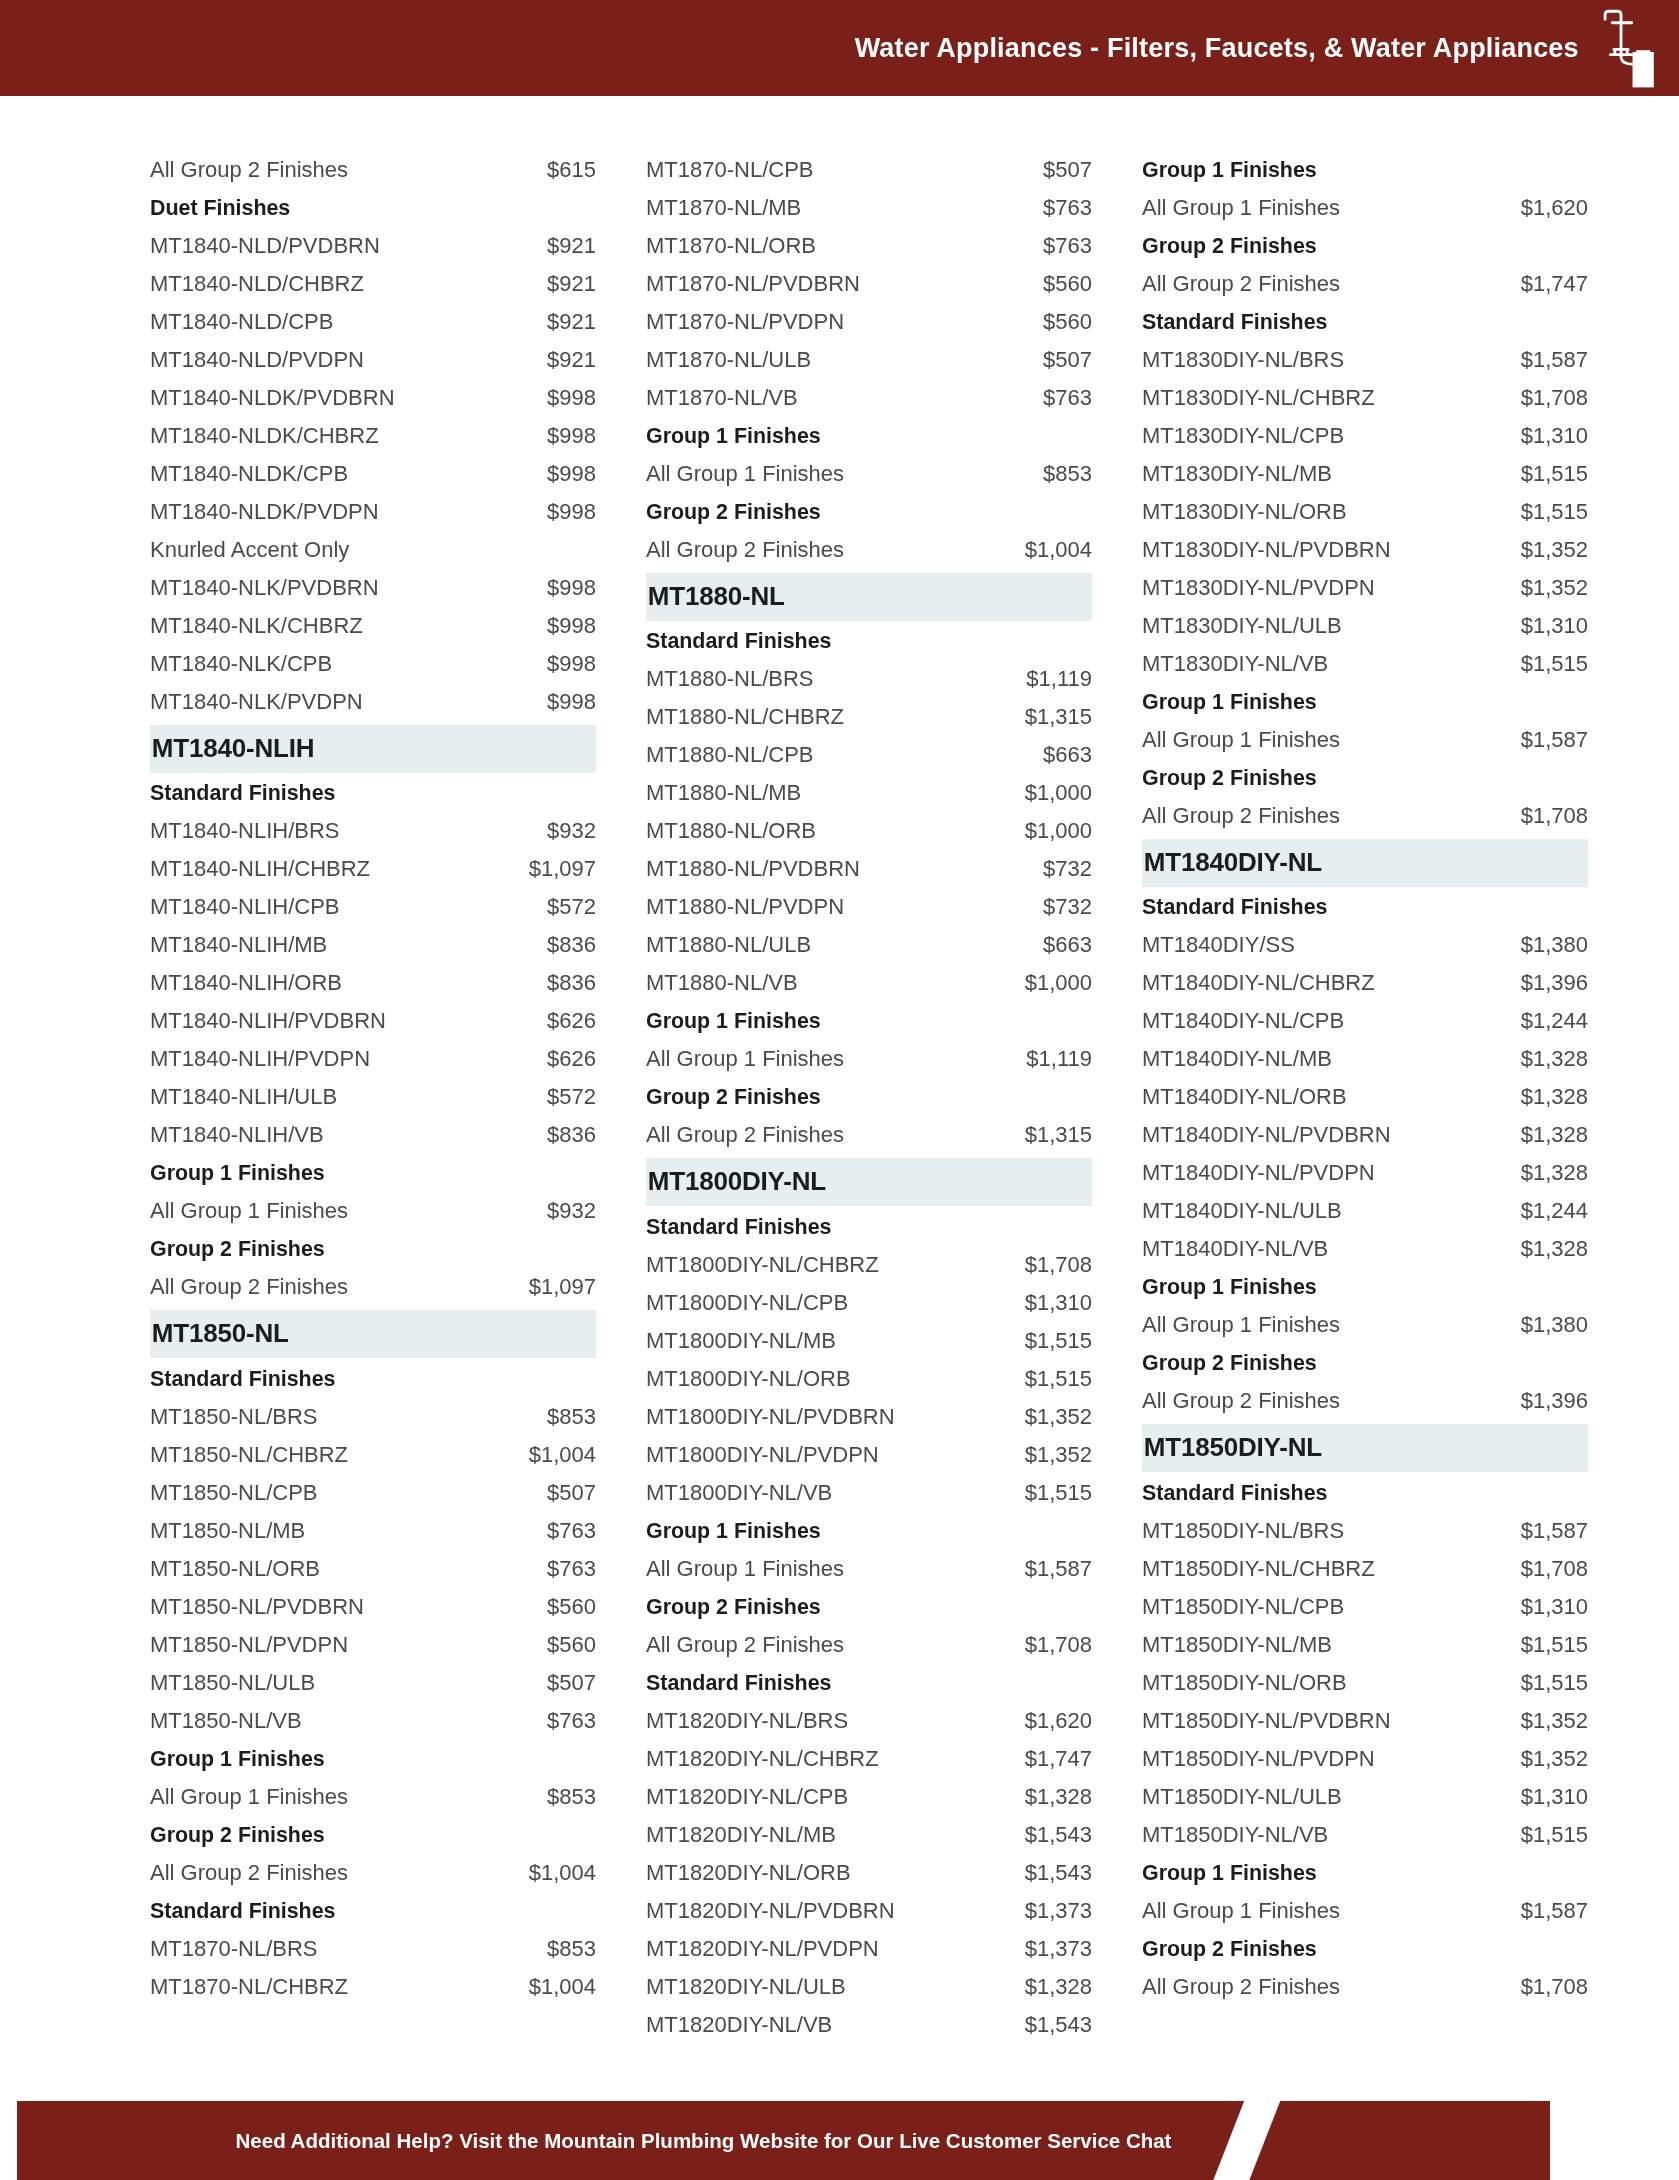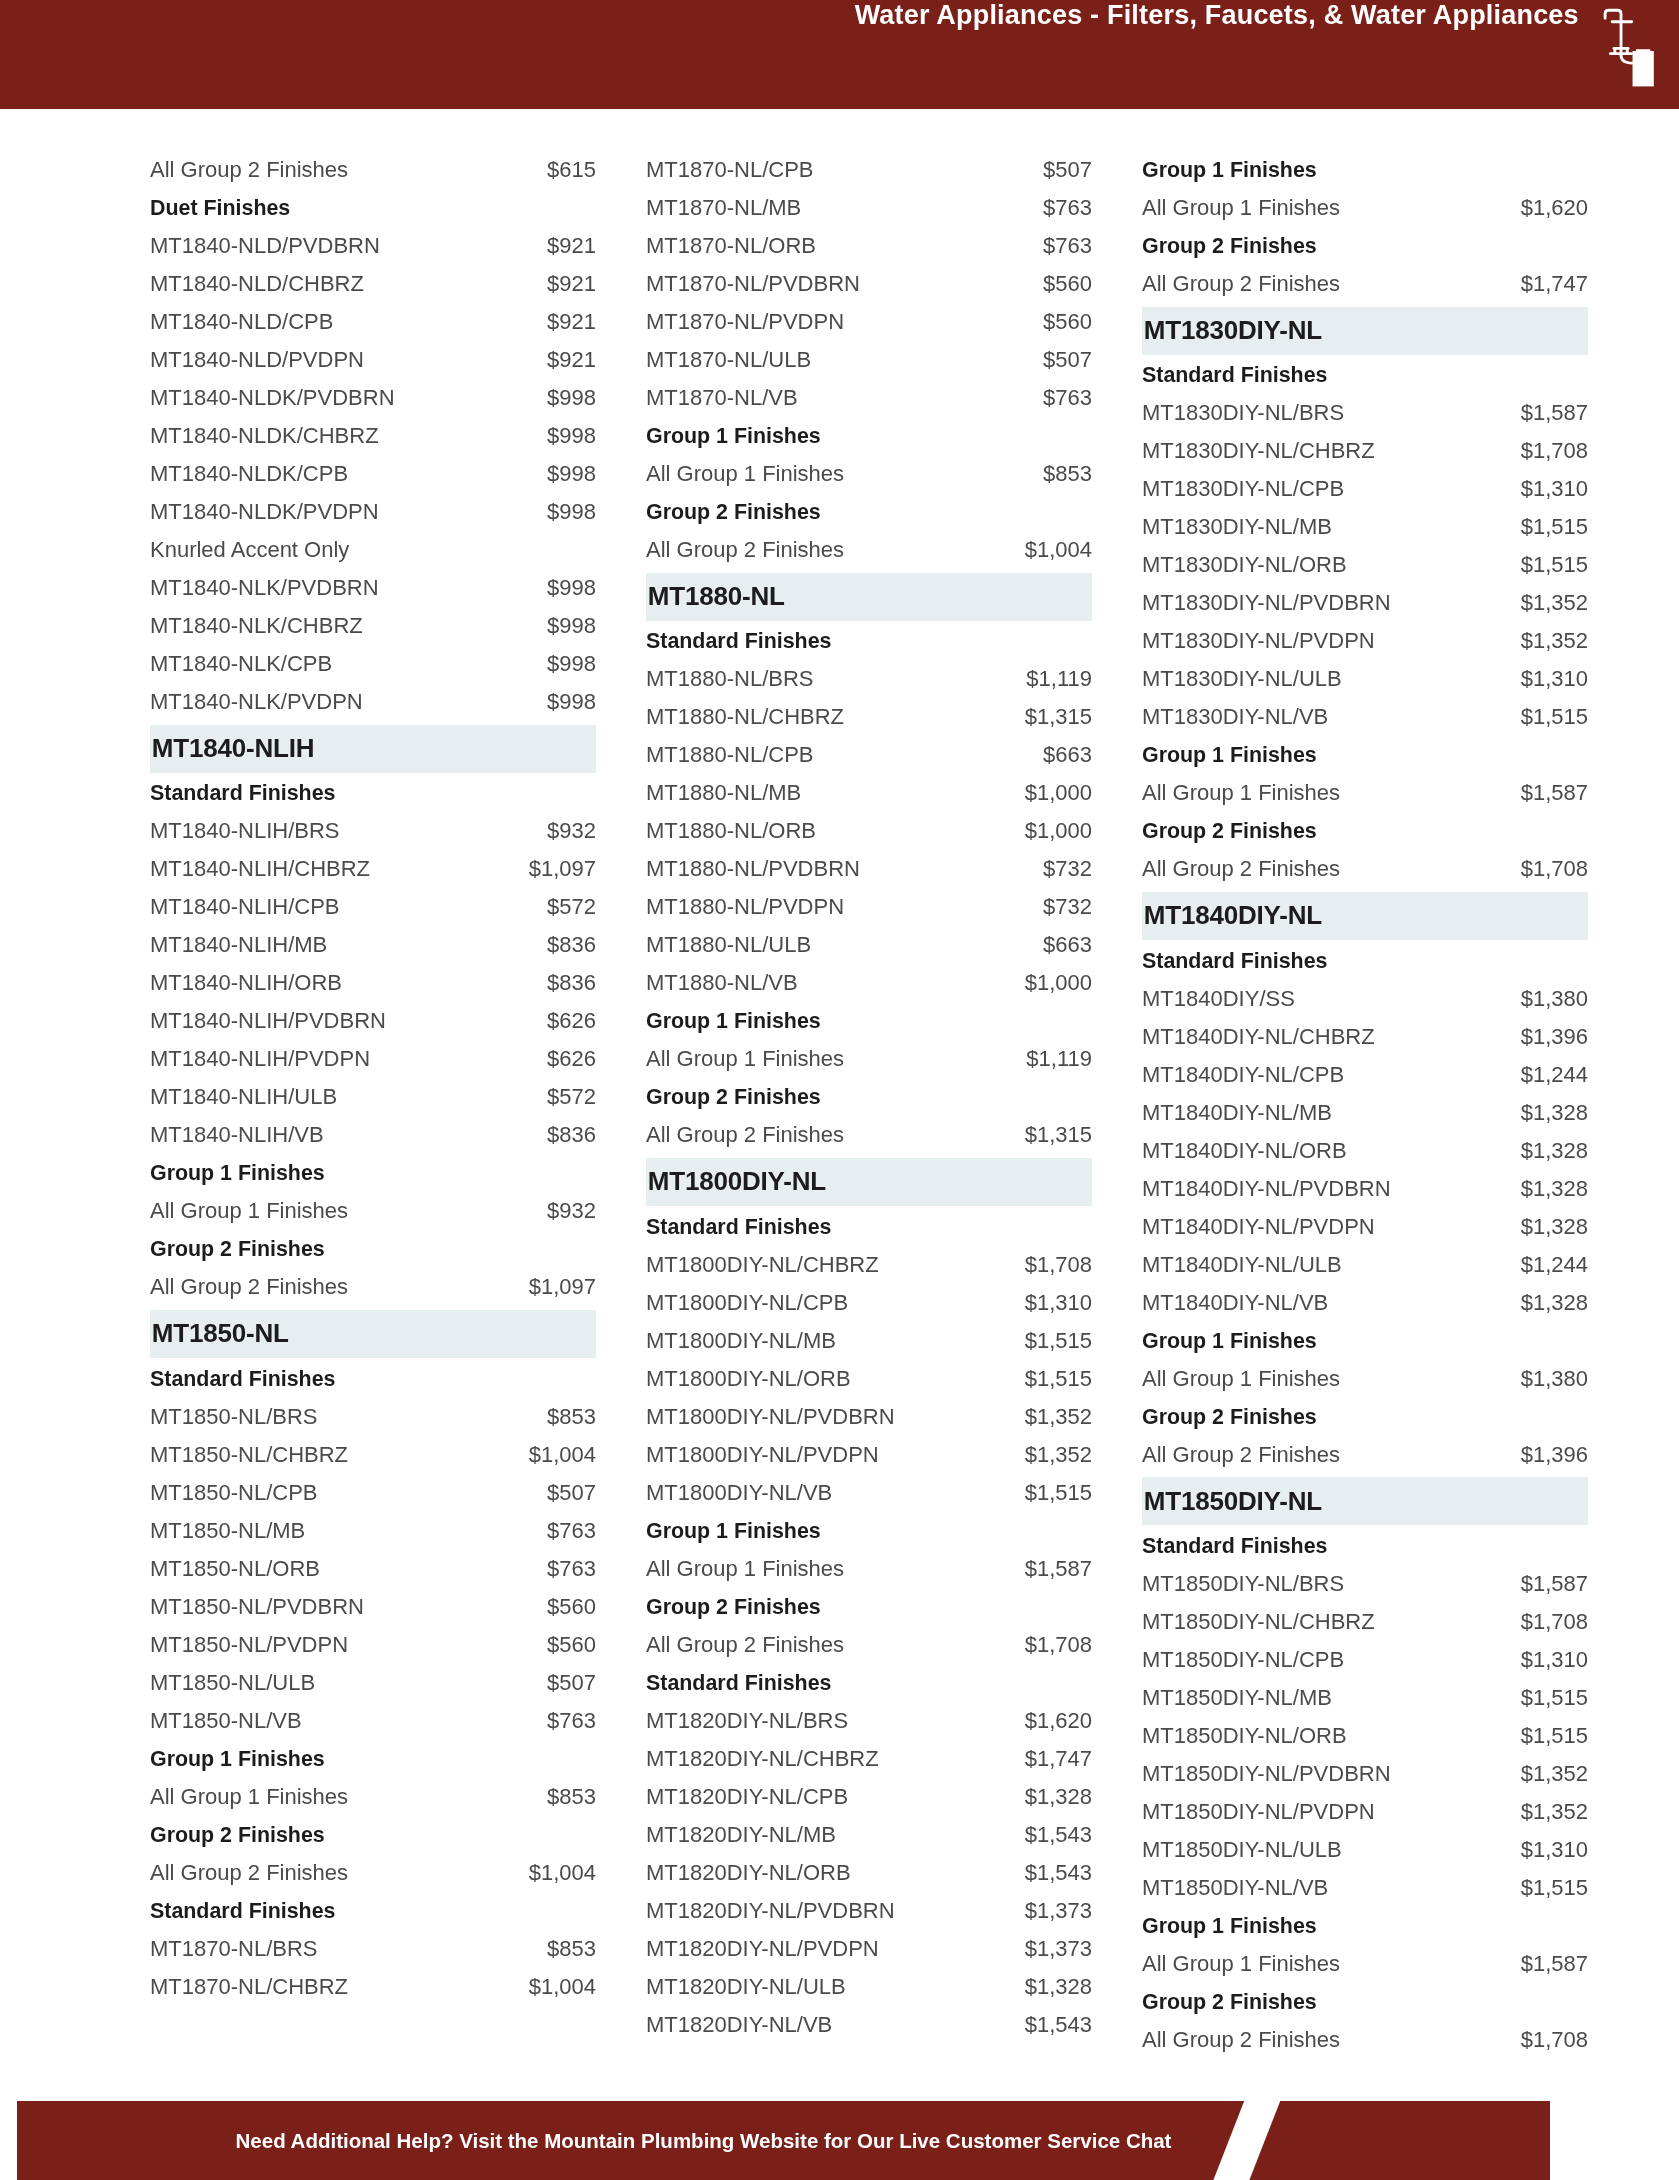"Water Appliances - Filters, Faucets," .header-bar { align-items: none -> center; height: 109px -> 96px }
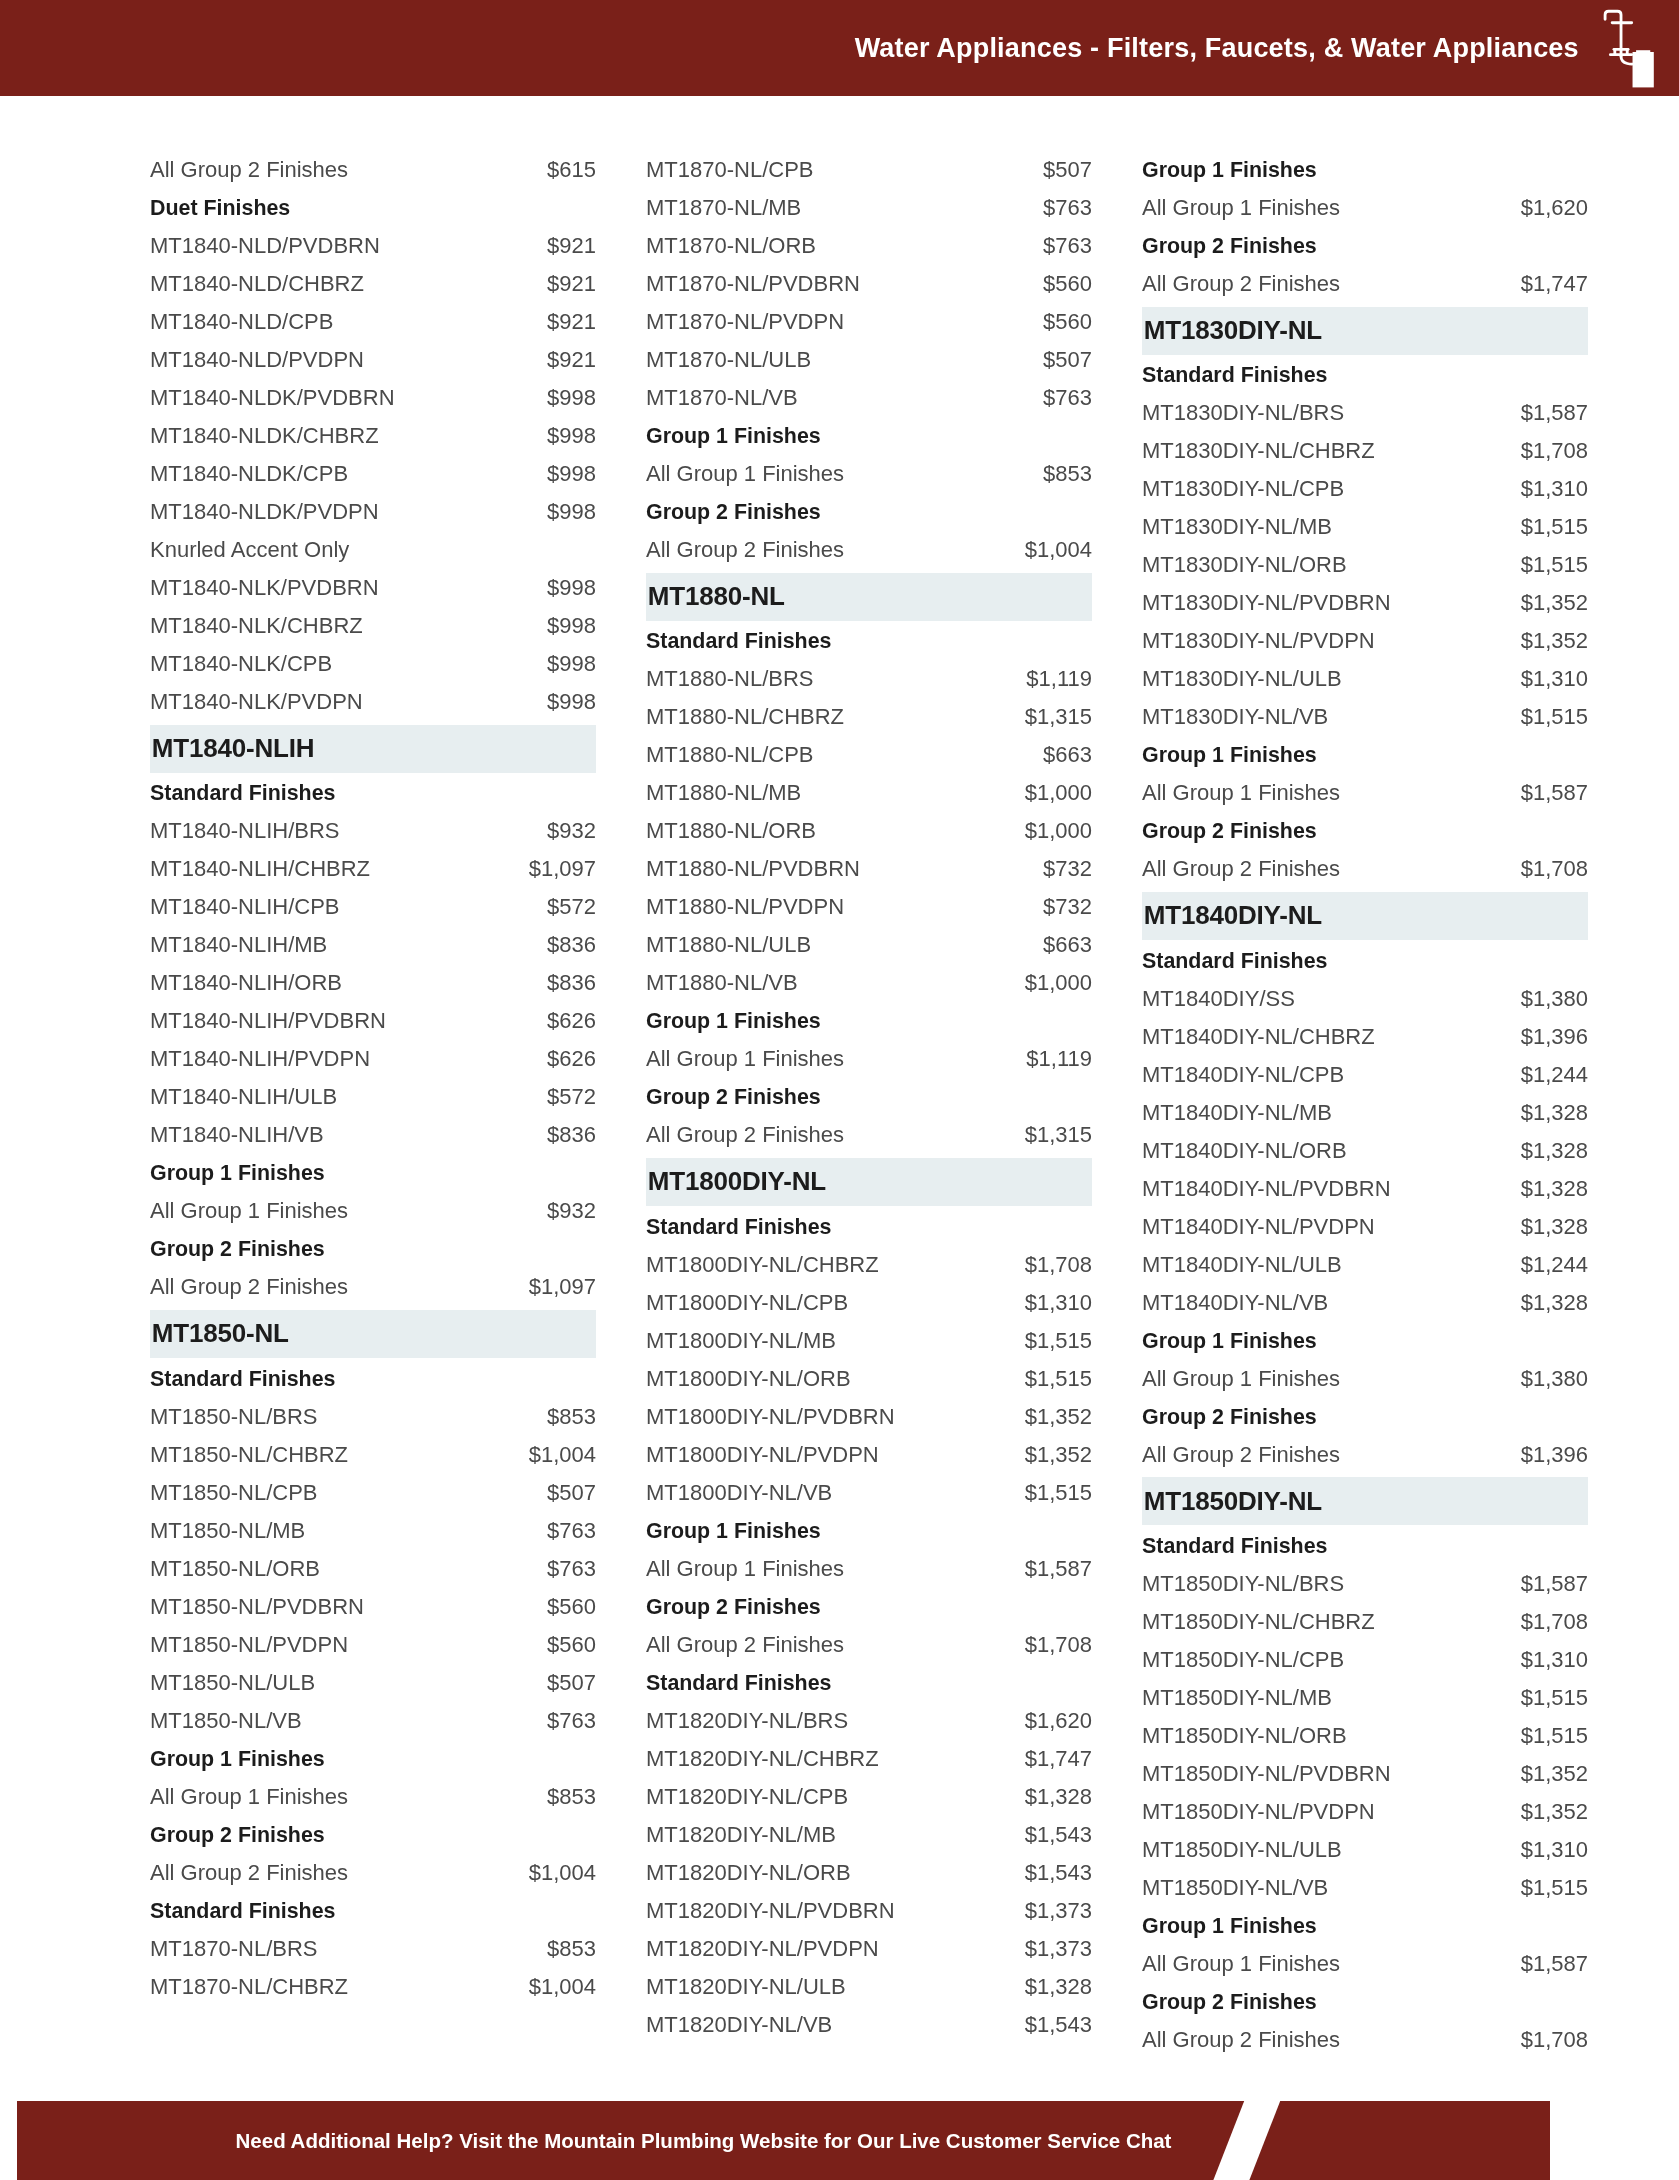"MT1830DIY-NL" div.section-band { html: <div> <span>MT1830DIY-NL</span> </div> -> none }
